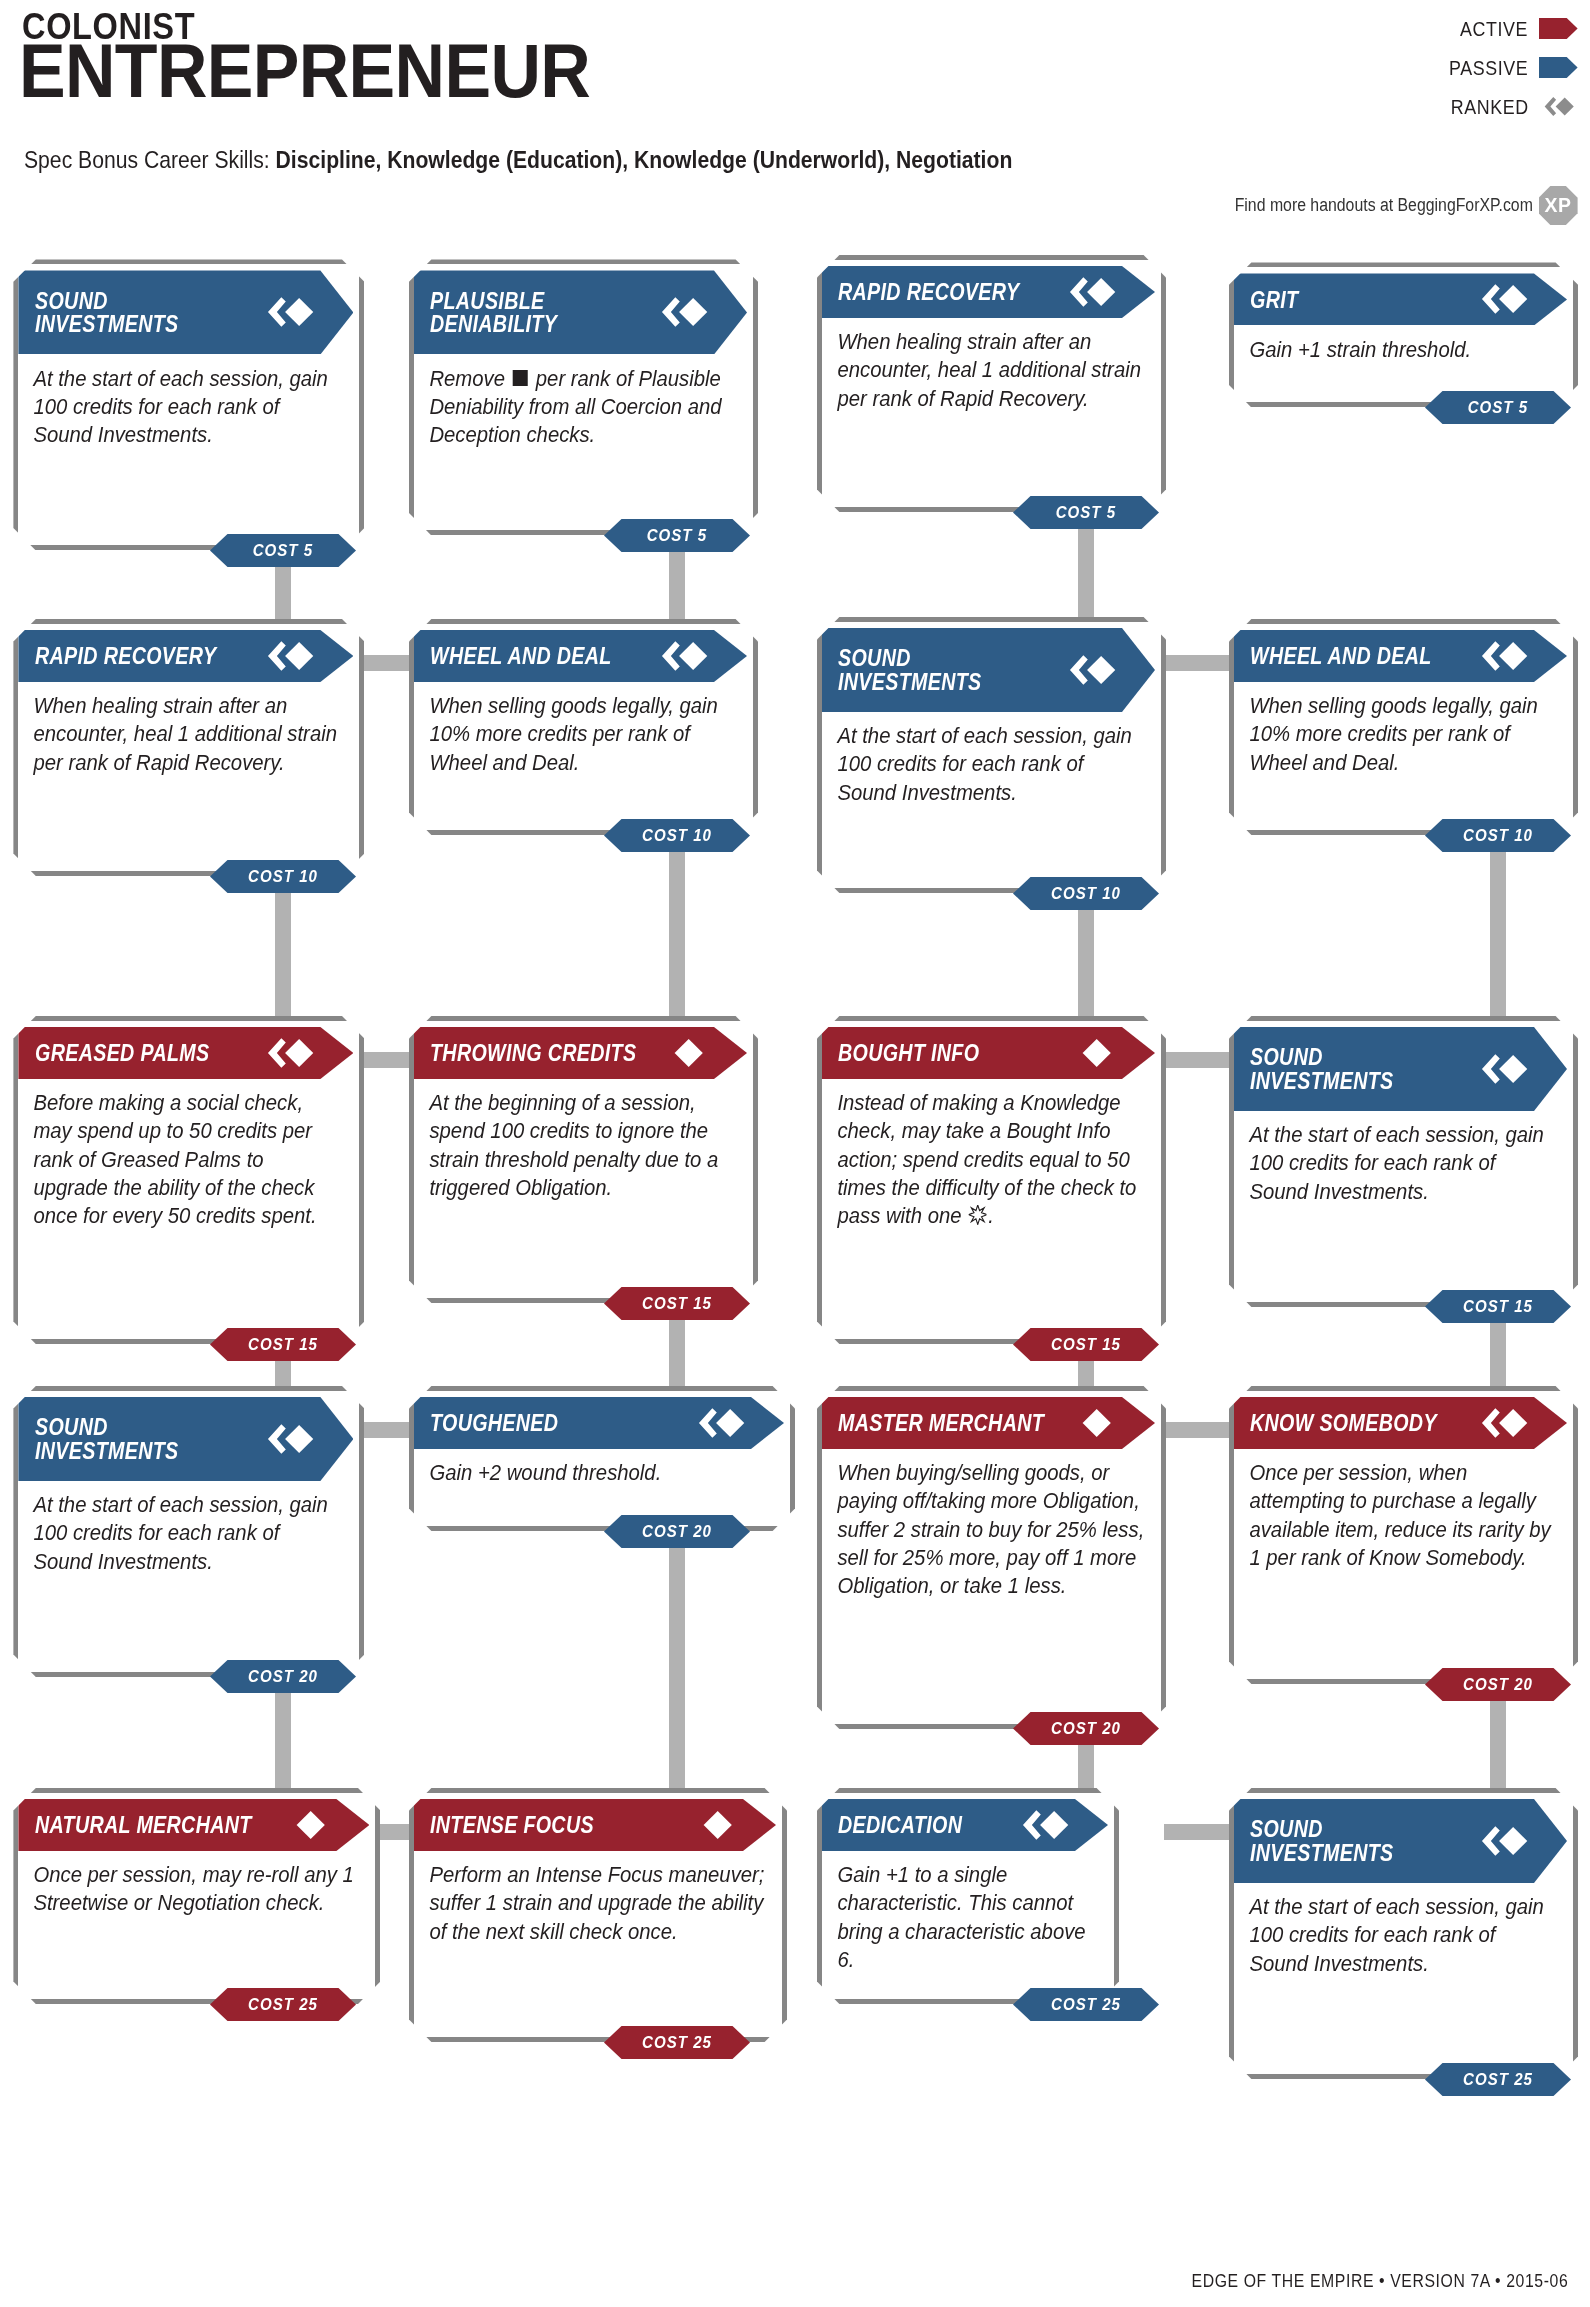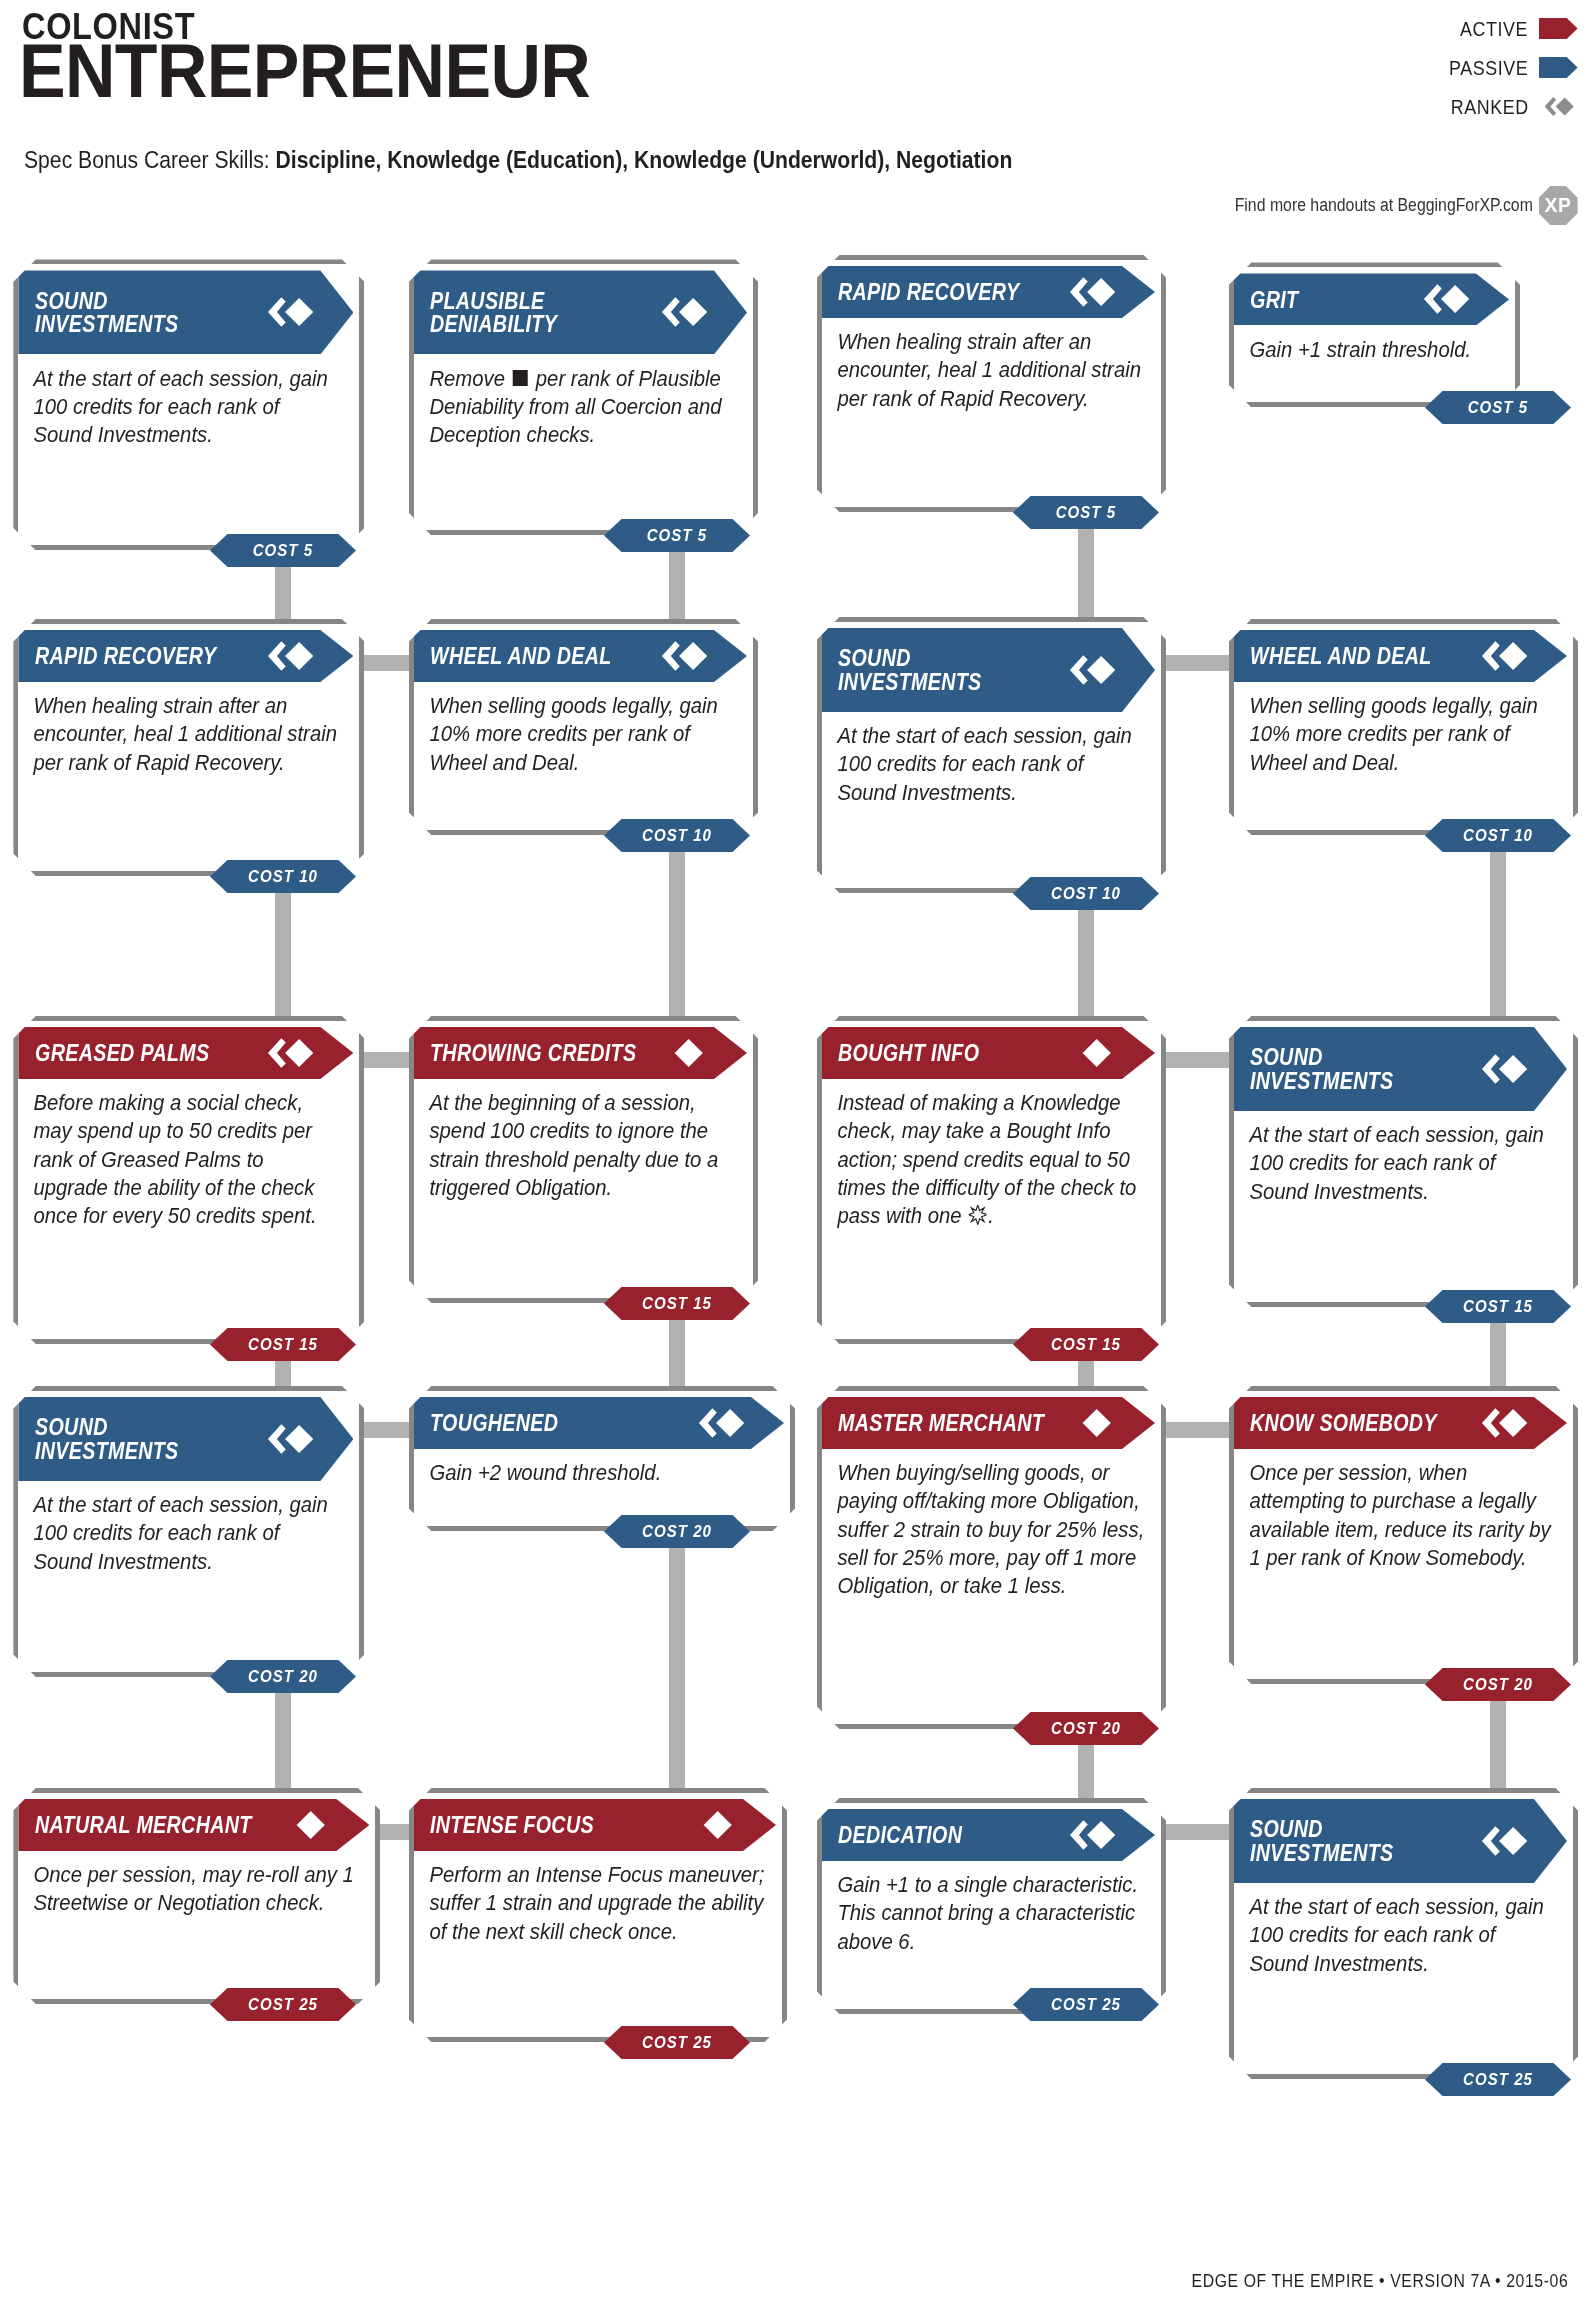"GRIT" div.card { width: 291px -> 349px }
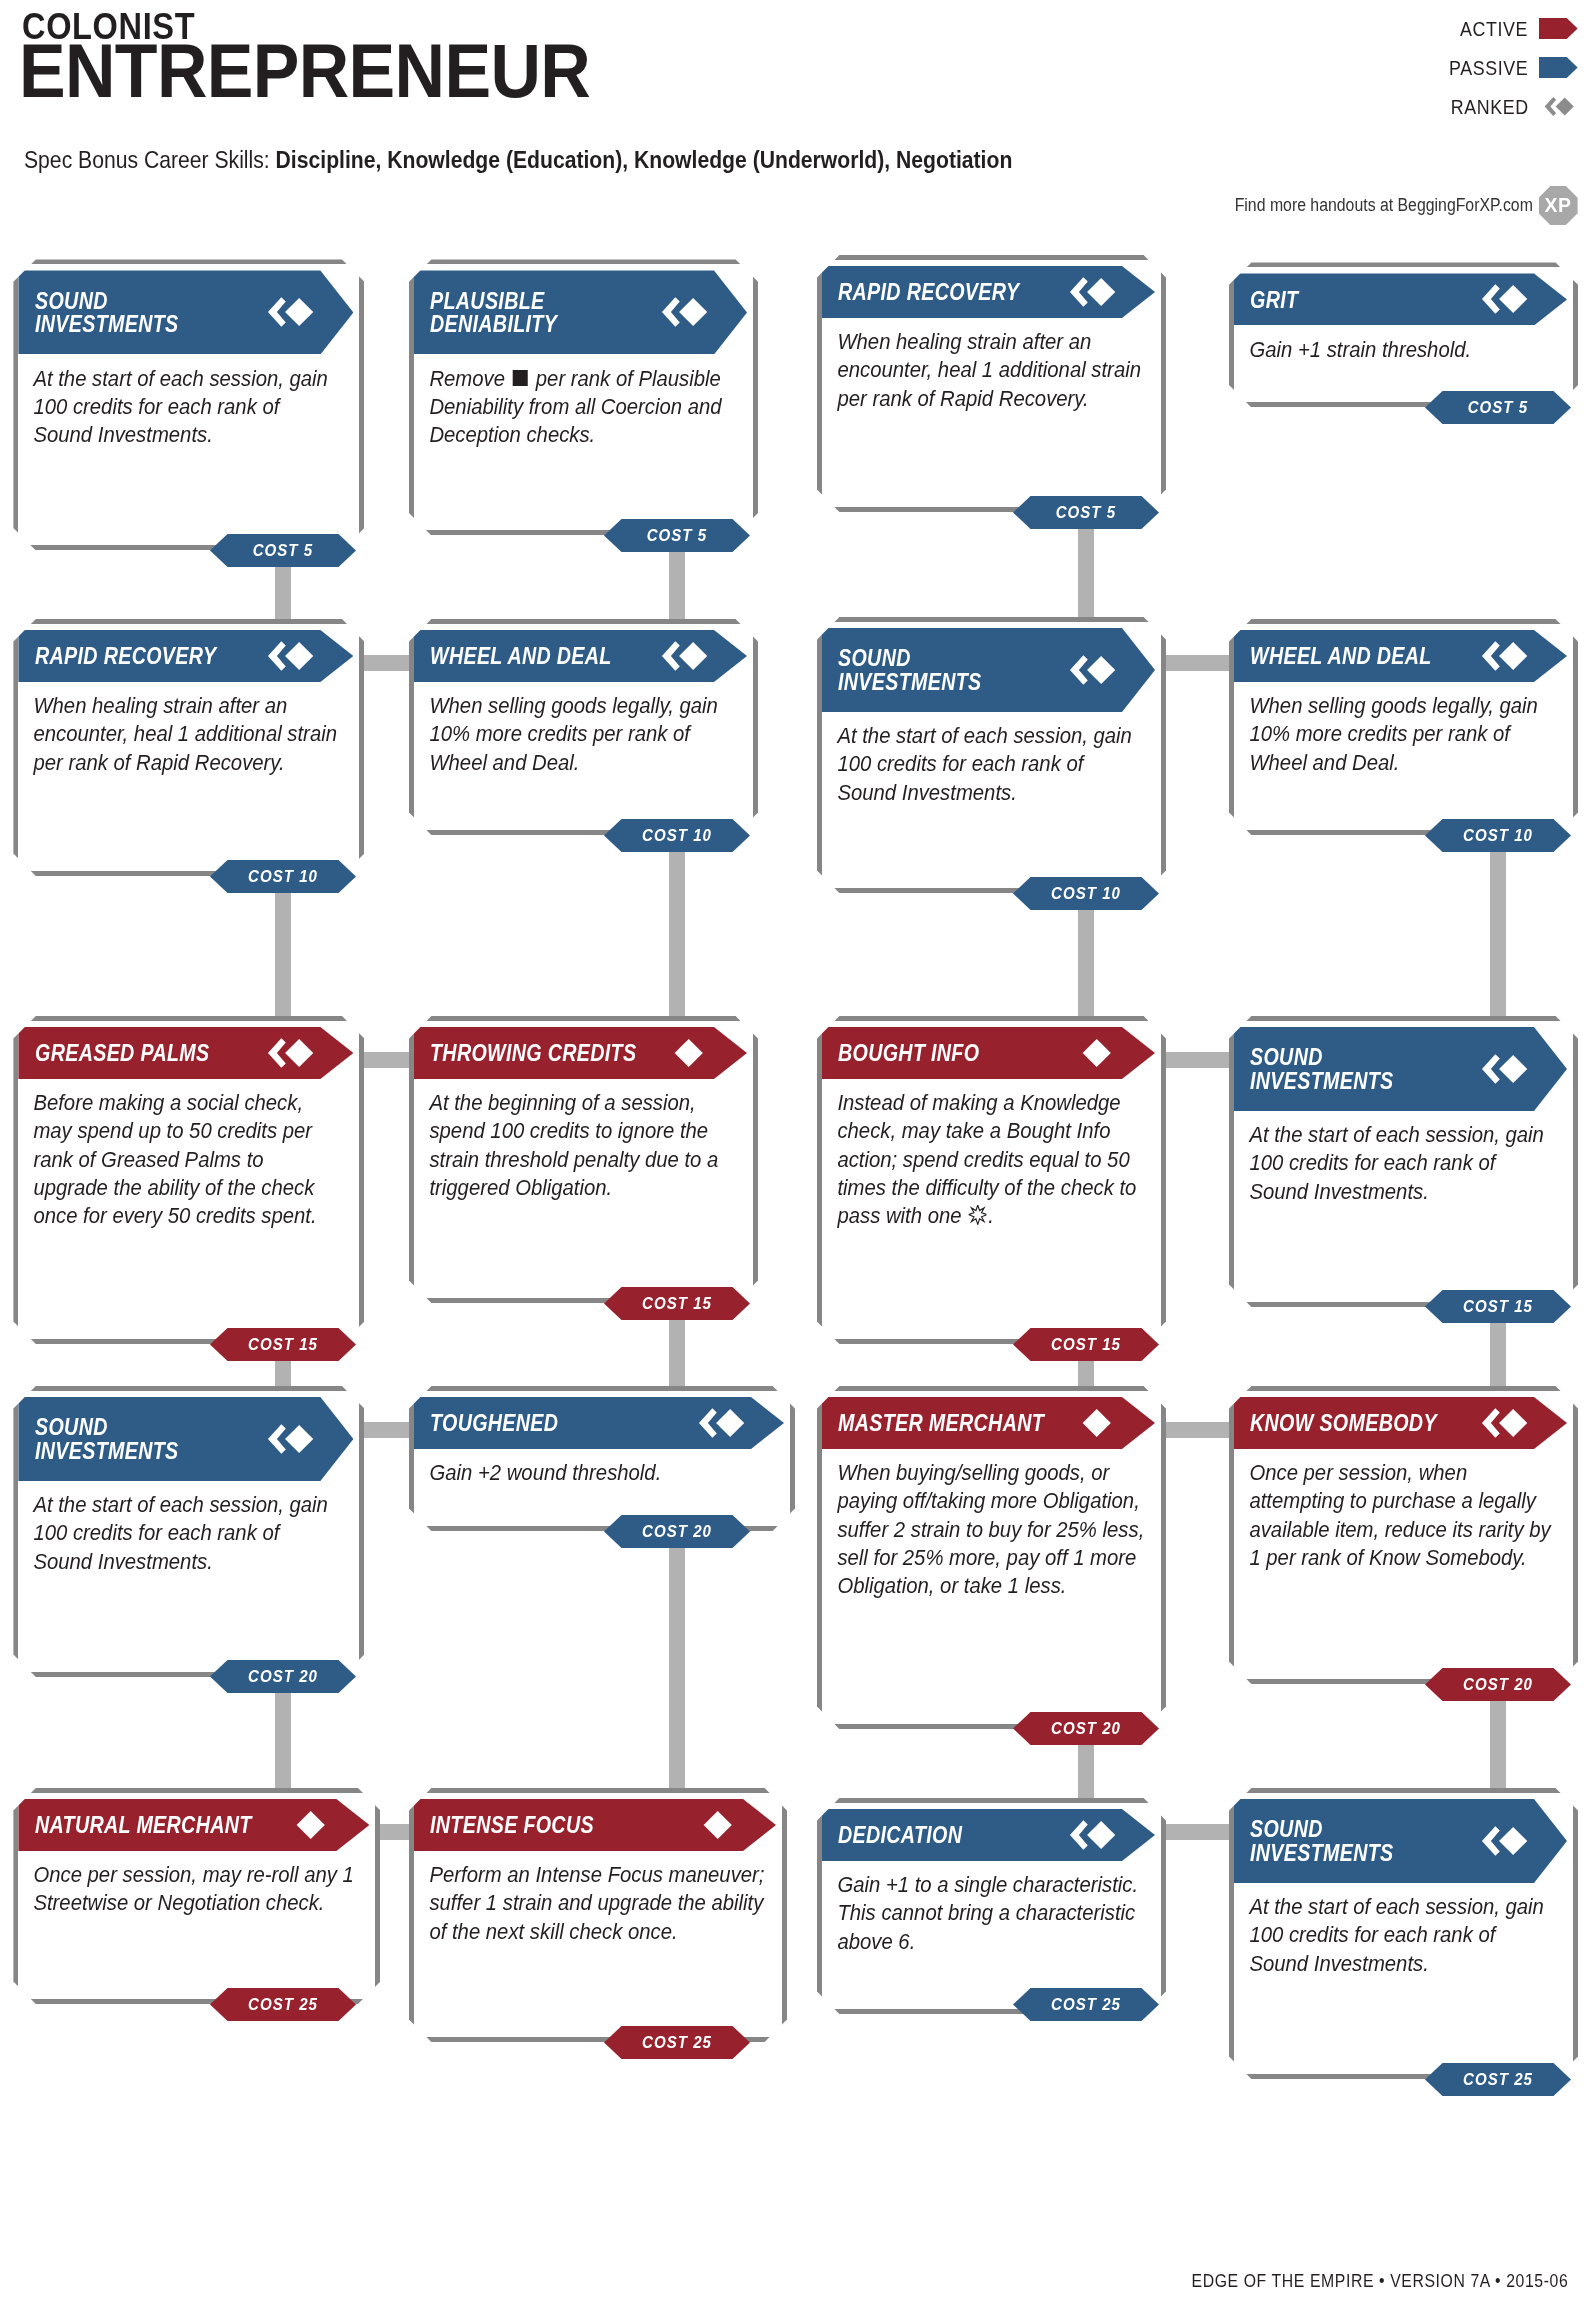"DEDICATION" div.card { margin-top: 10px -> none; width: 349px -> 302px }
